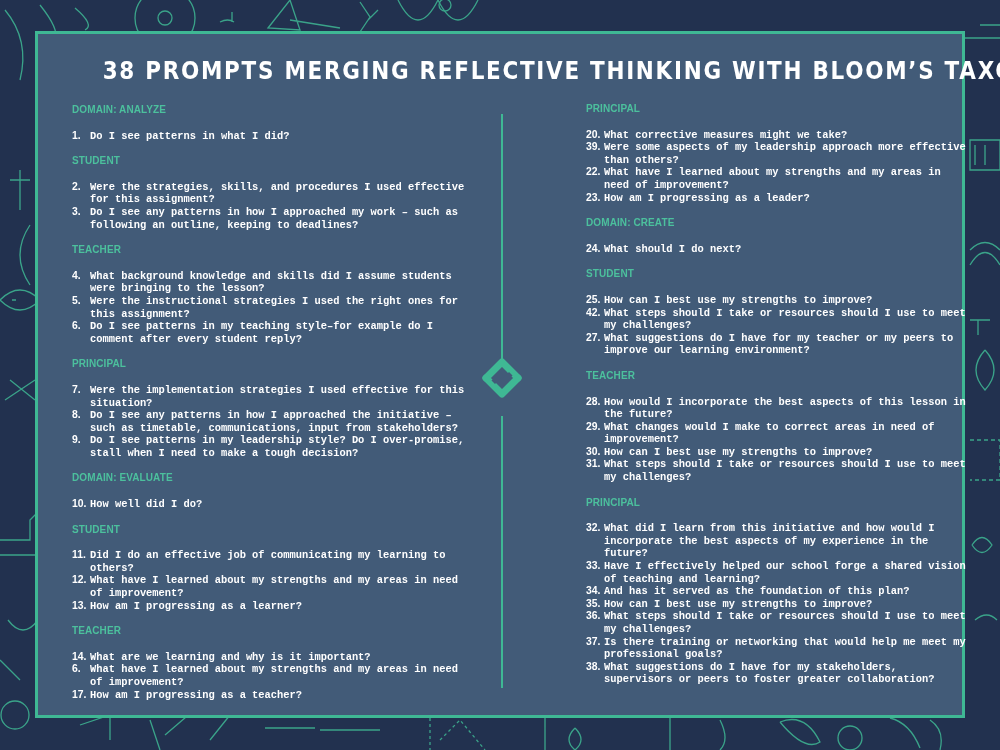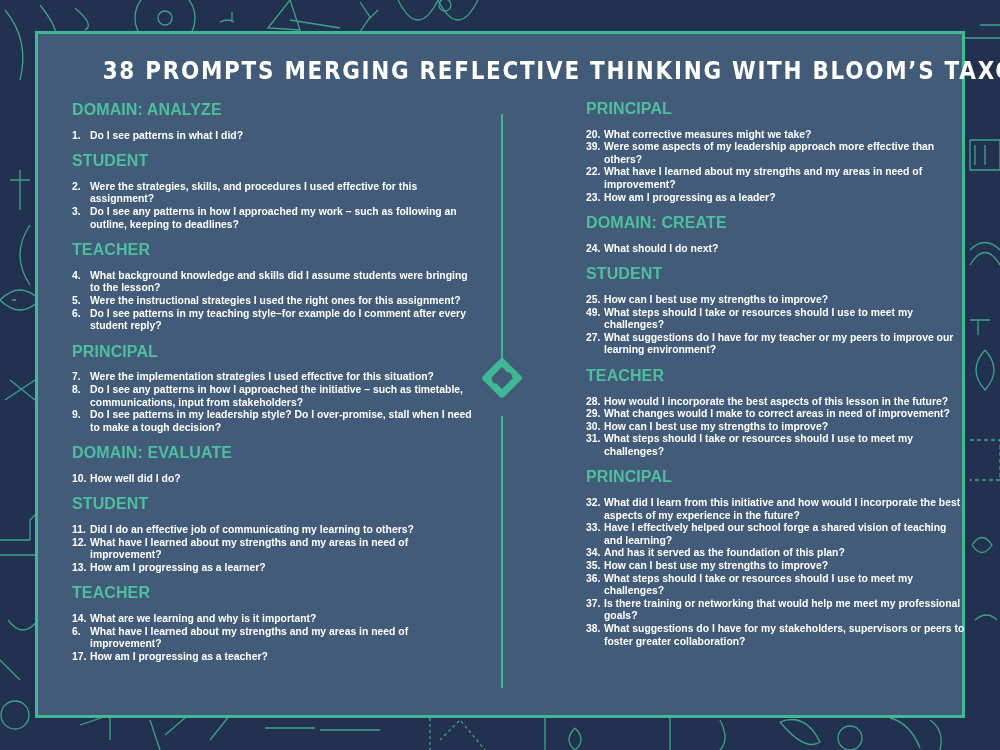"DOMAIN: ANALYZE" .heading { font-size: 16px -> 10px }
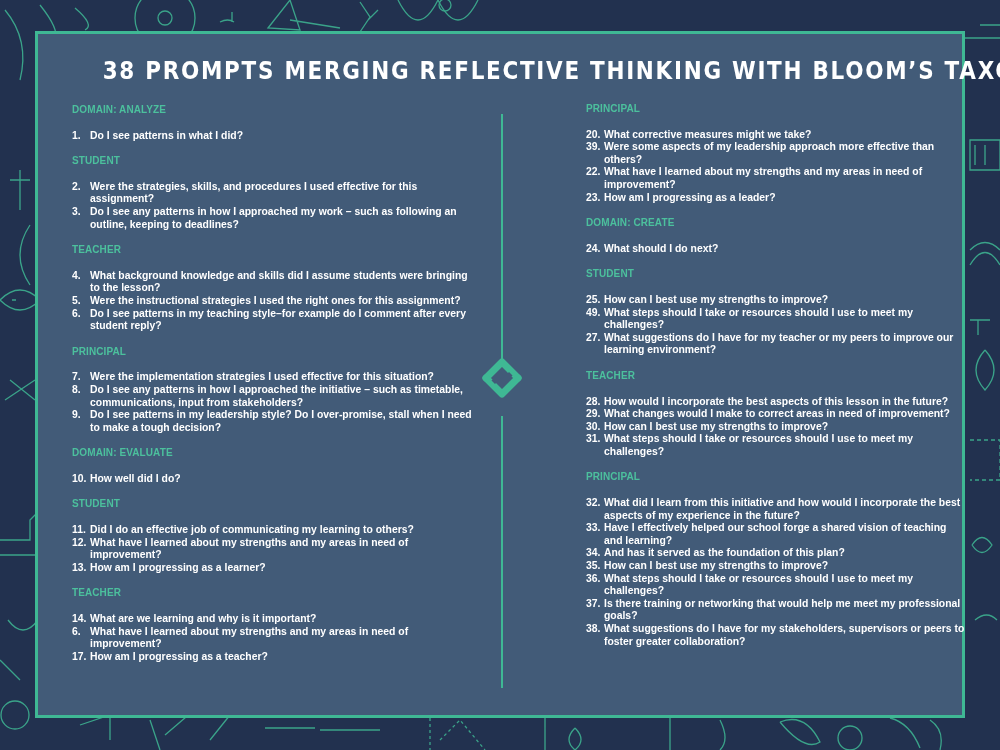"Do I see patterns in" .txt { font-family: none -> Liberation Mono, monospace }
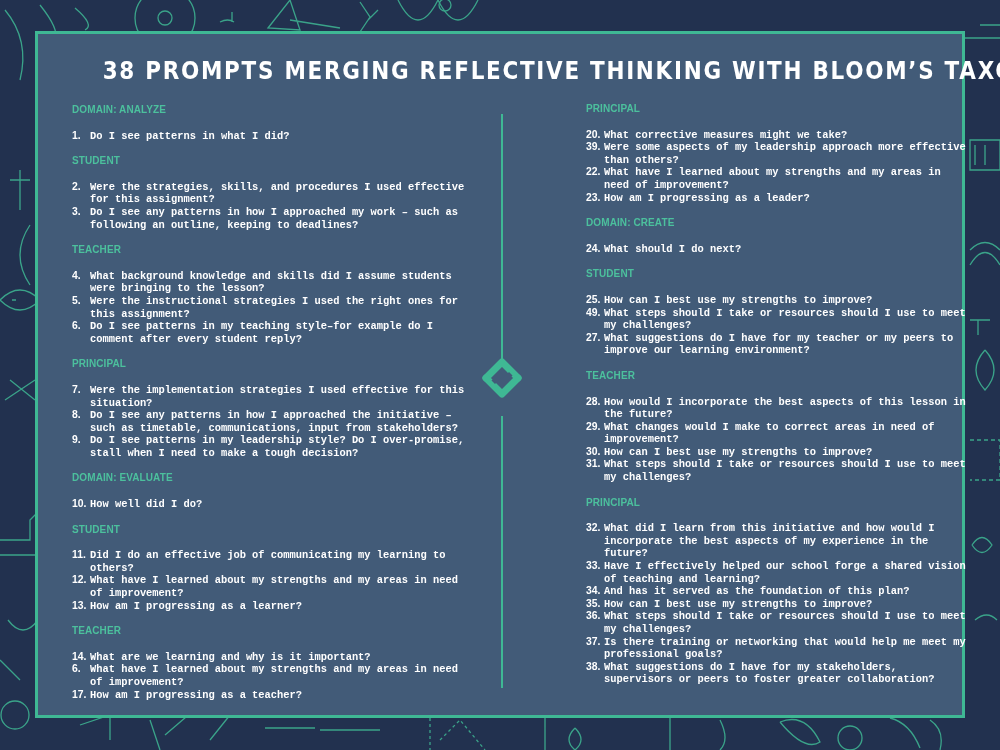"49." span.num { text: 49 -> 42 }
